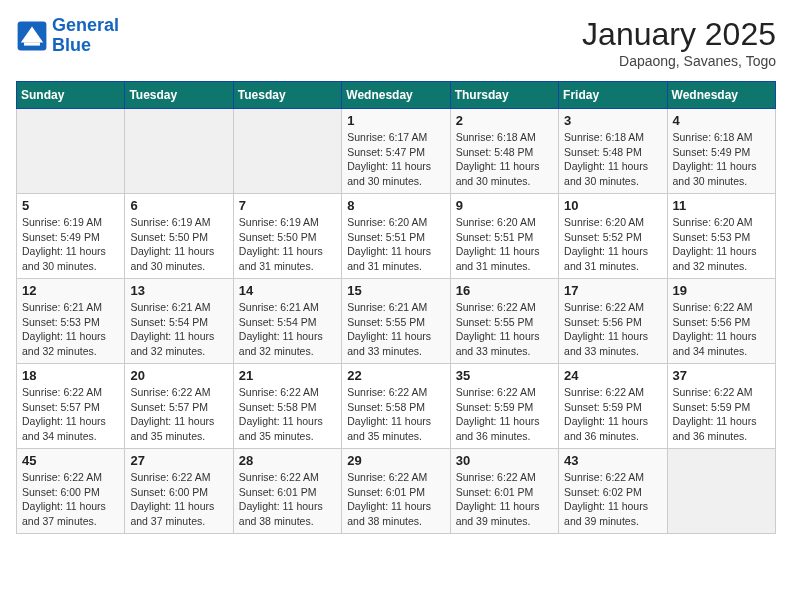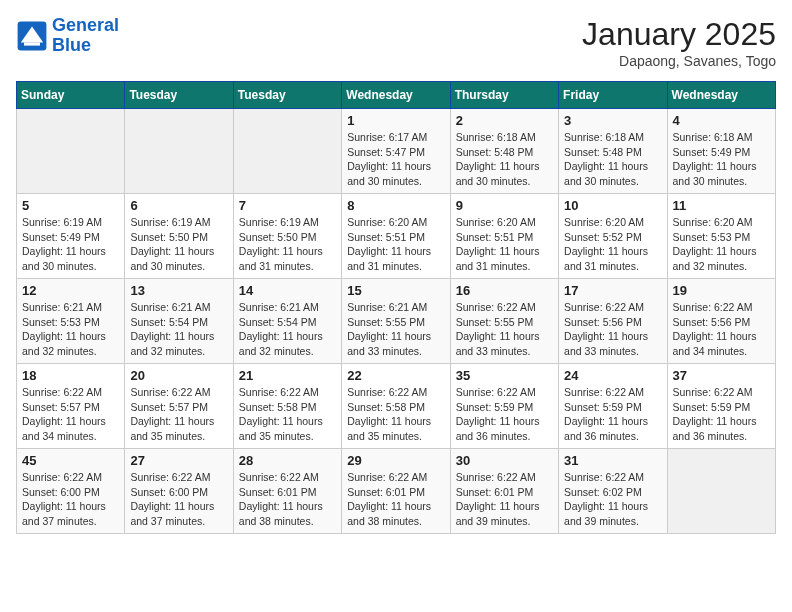"31" div.day-number { text: 31 -> 43 }
